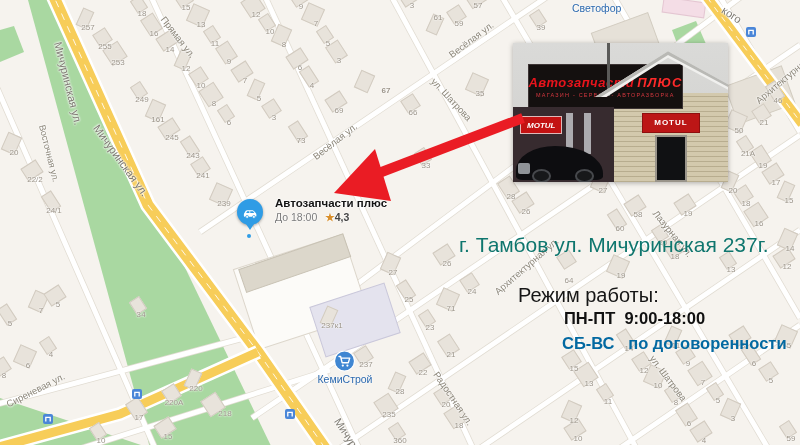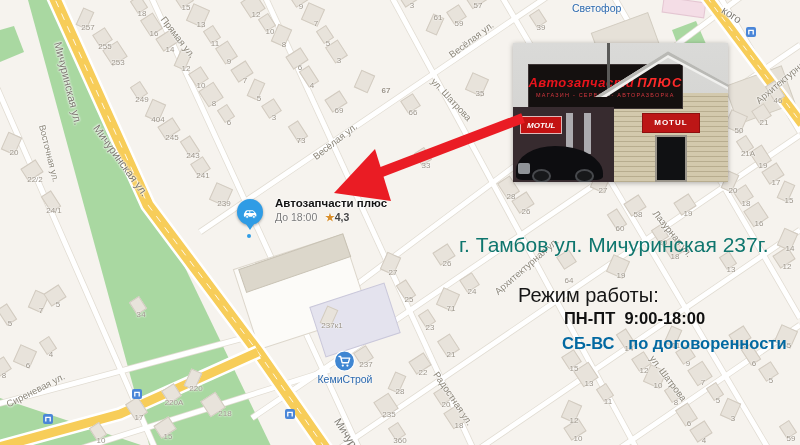"404" div.hnum { text: 404 -> 161 }
